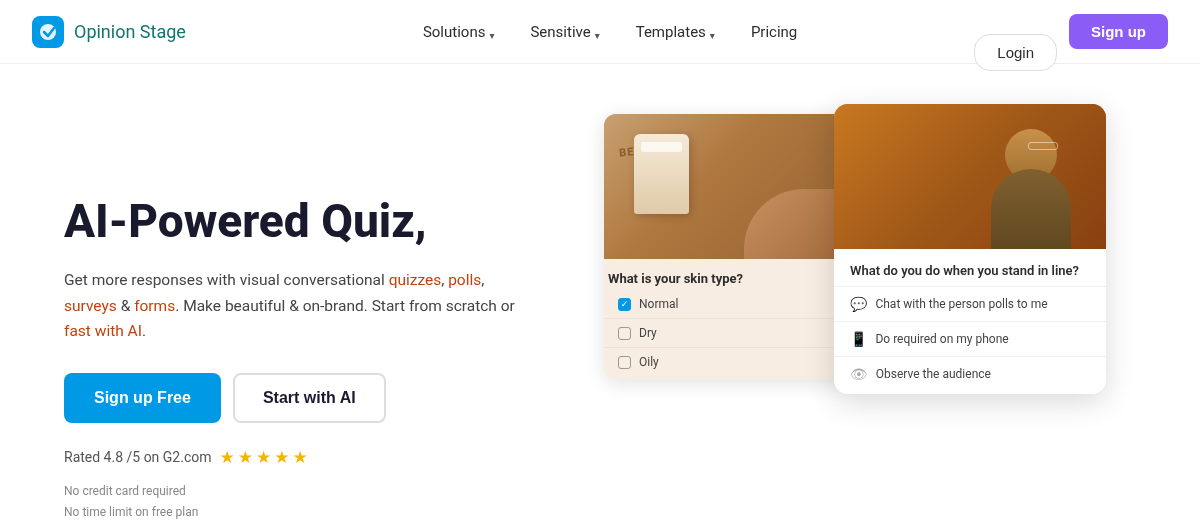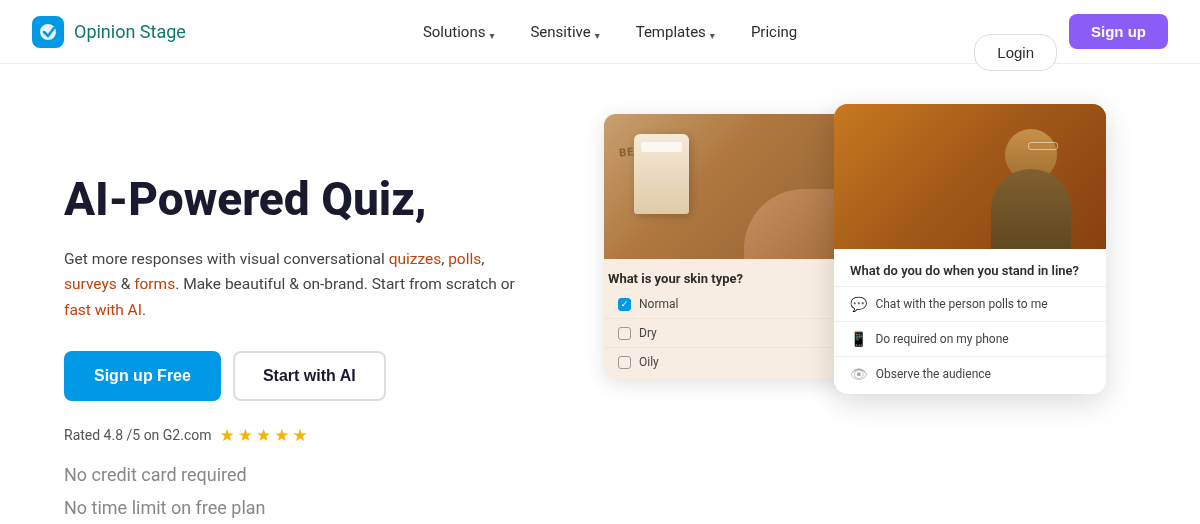"No credit card required" .no-credit { font-size: 18px -> 12px }
